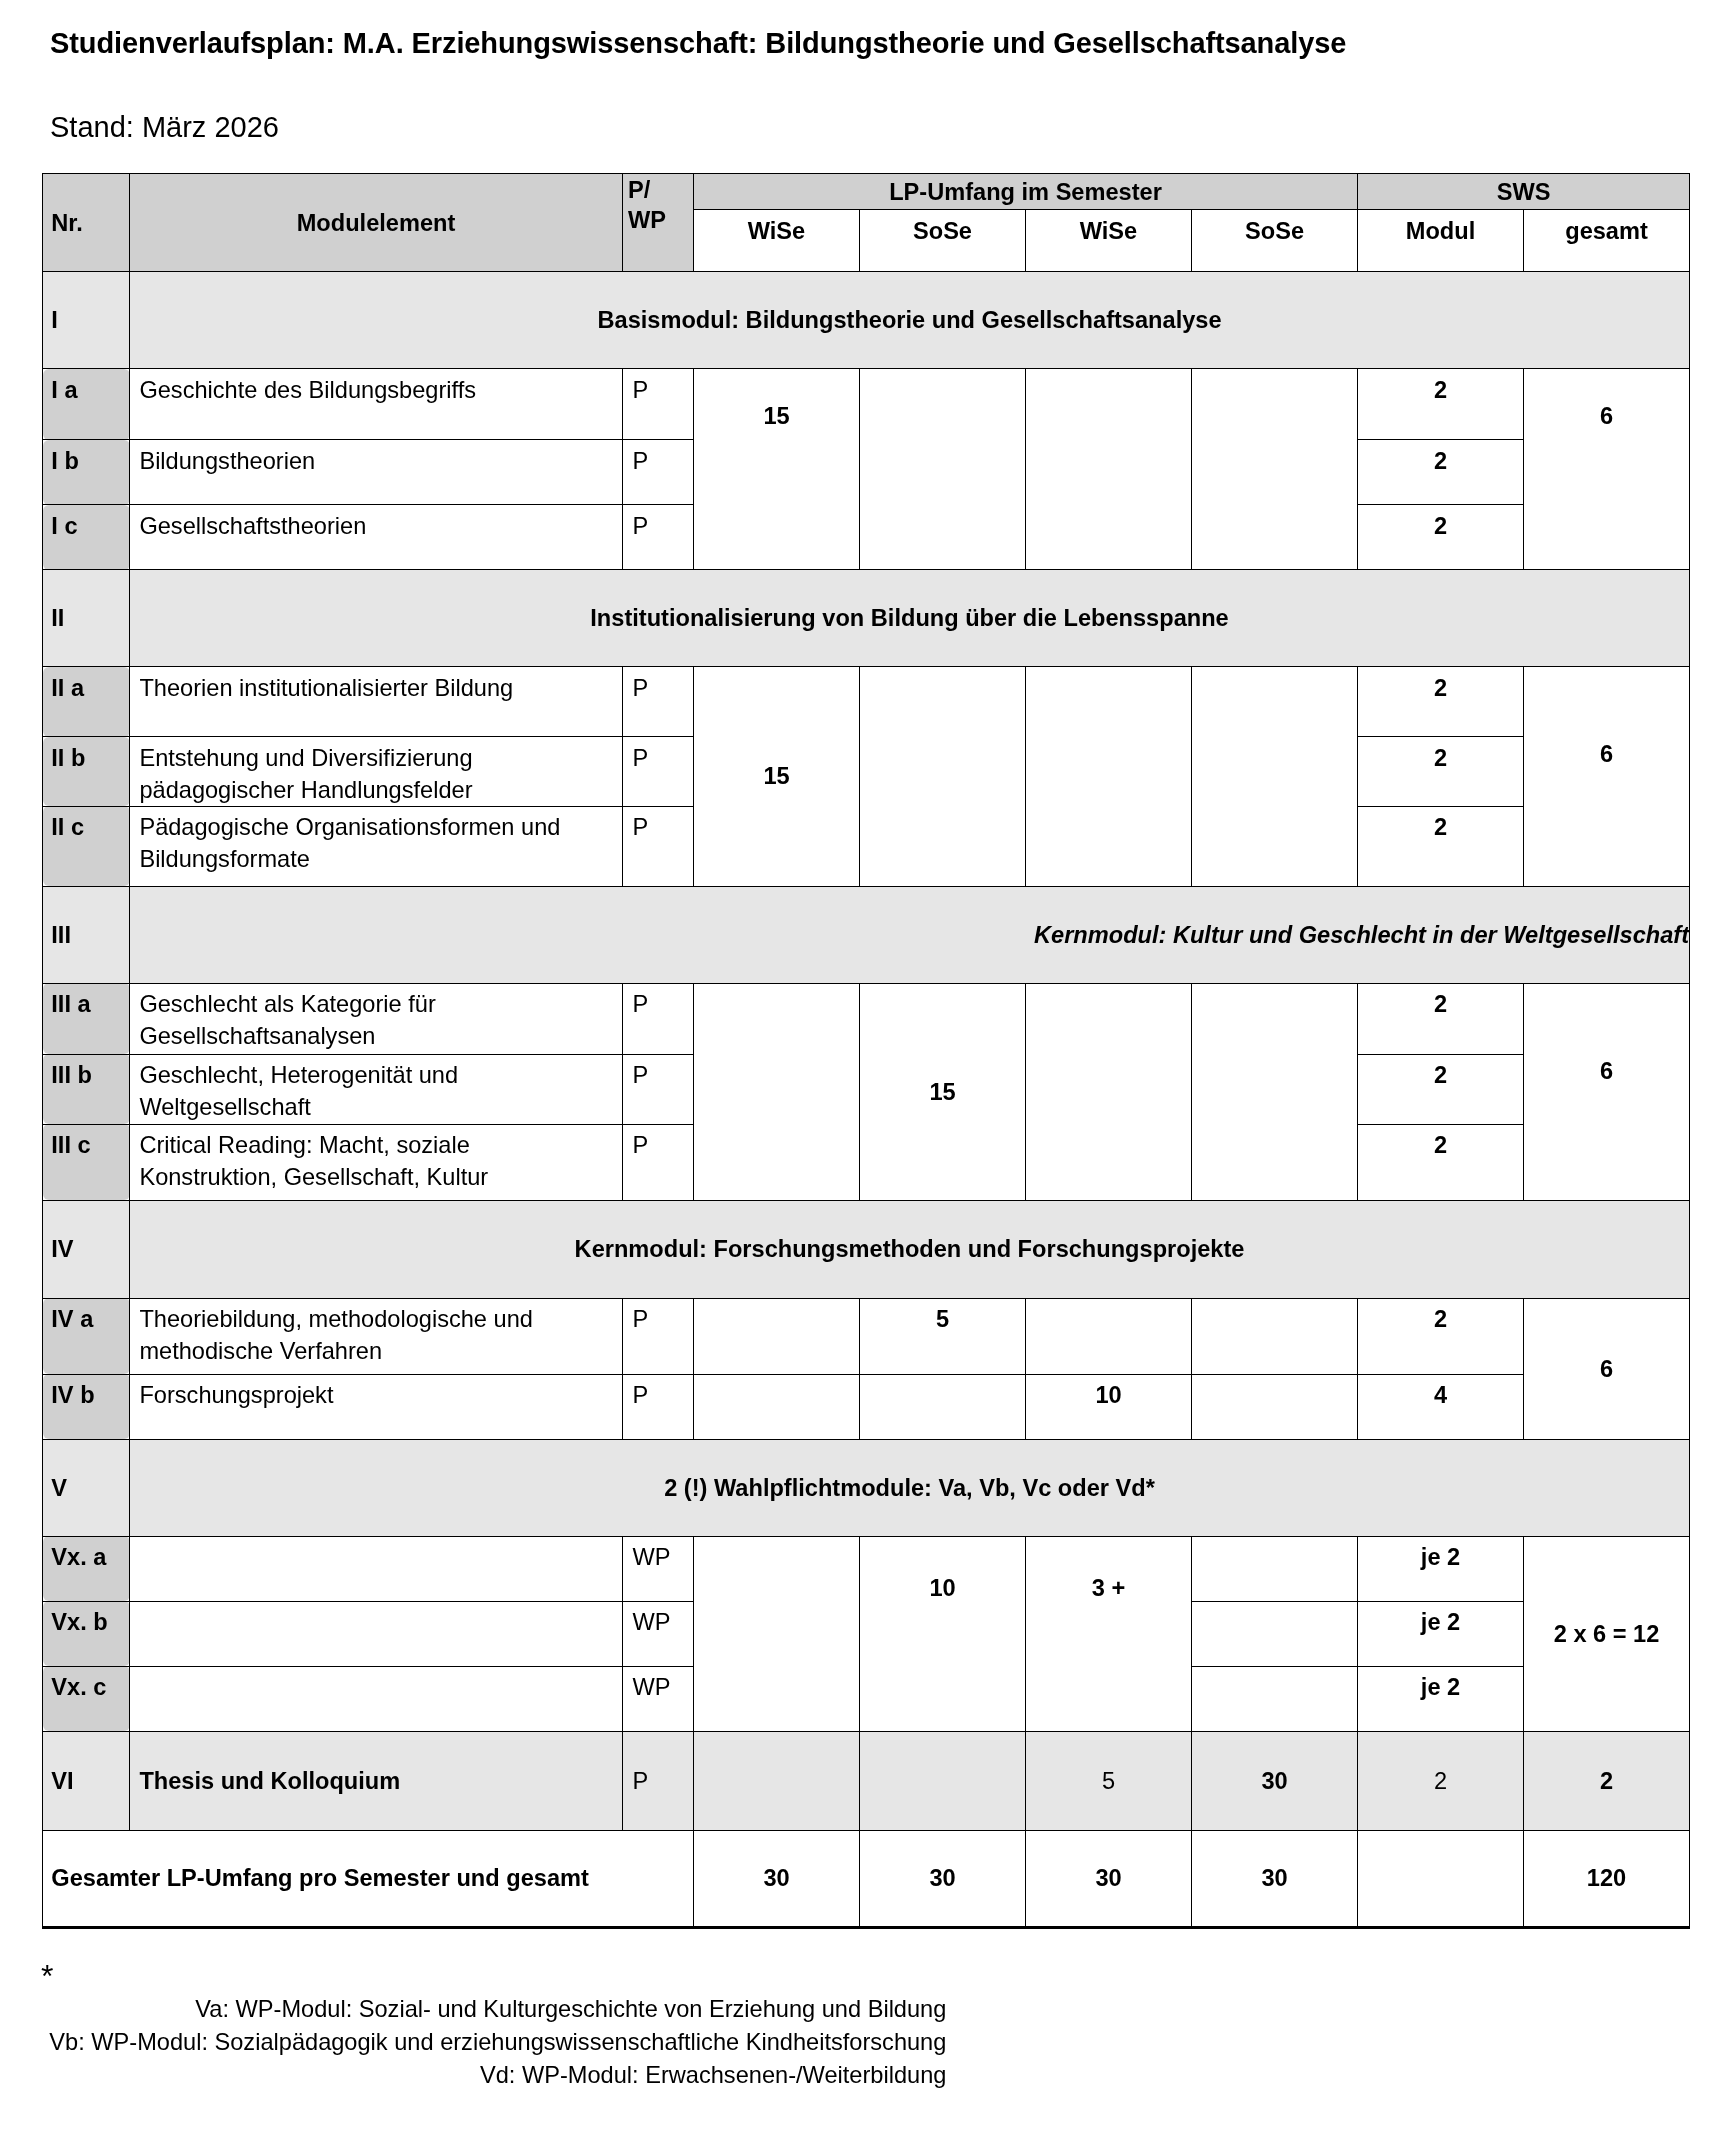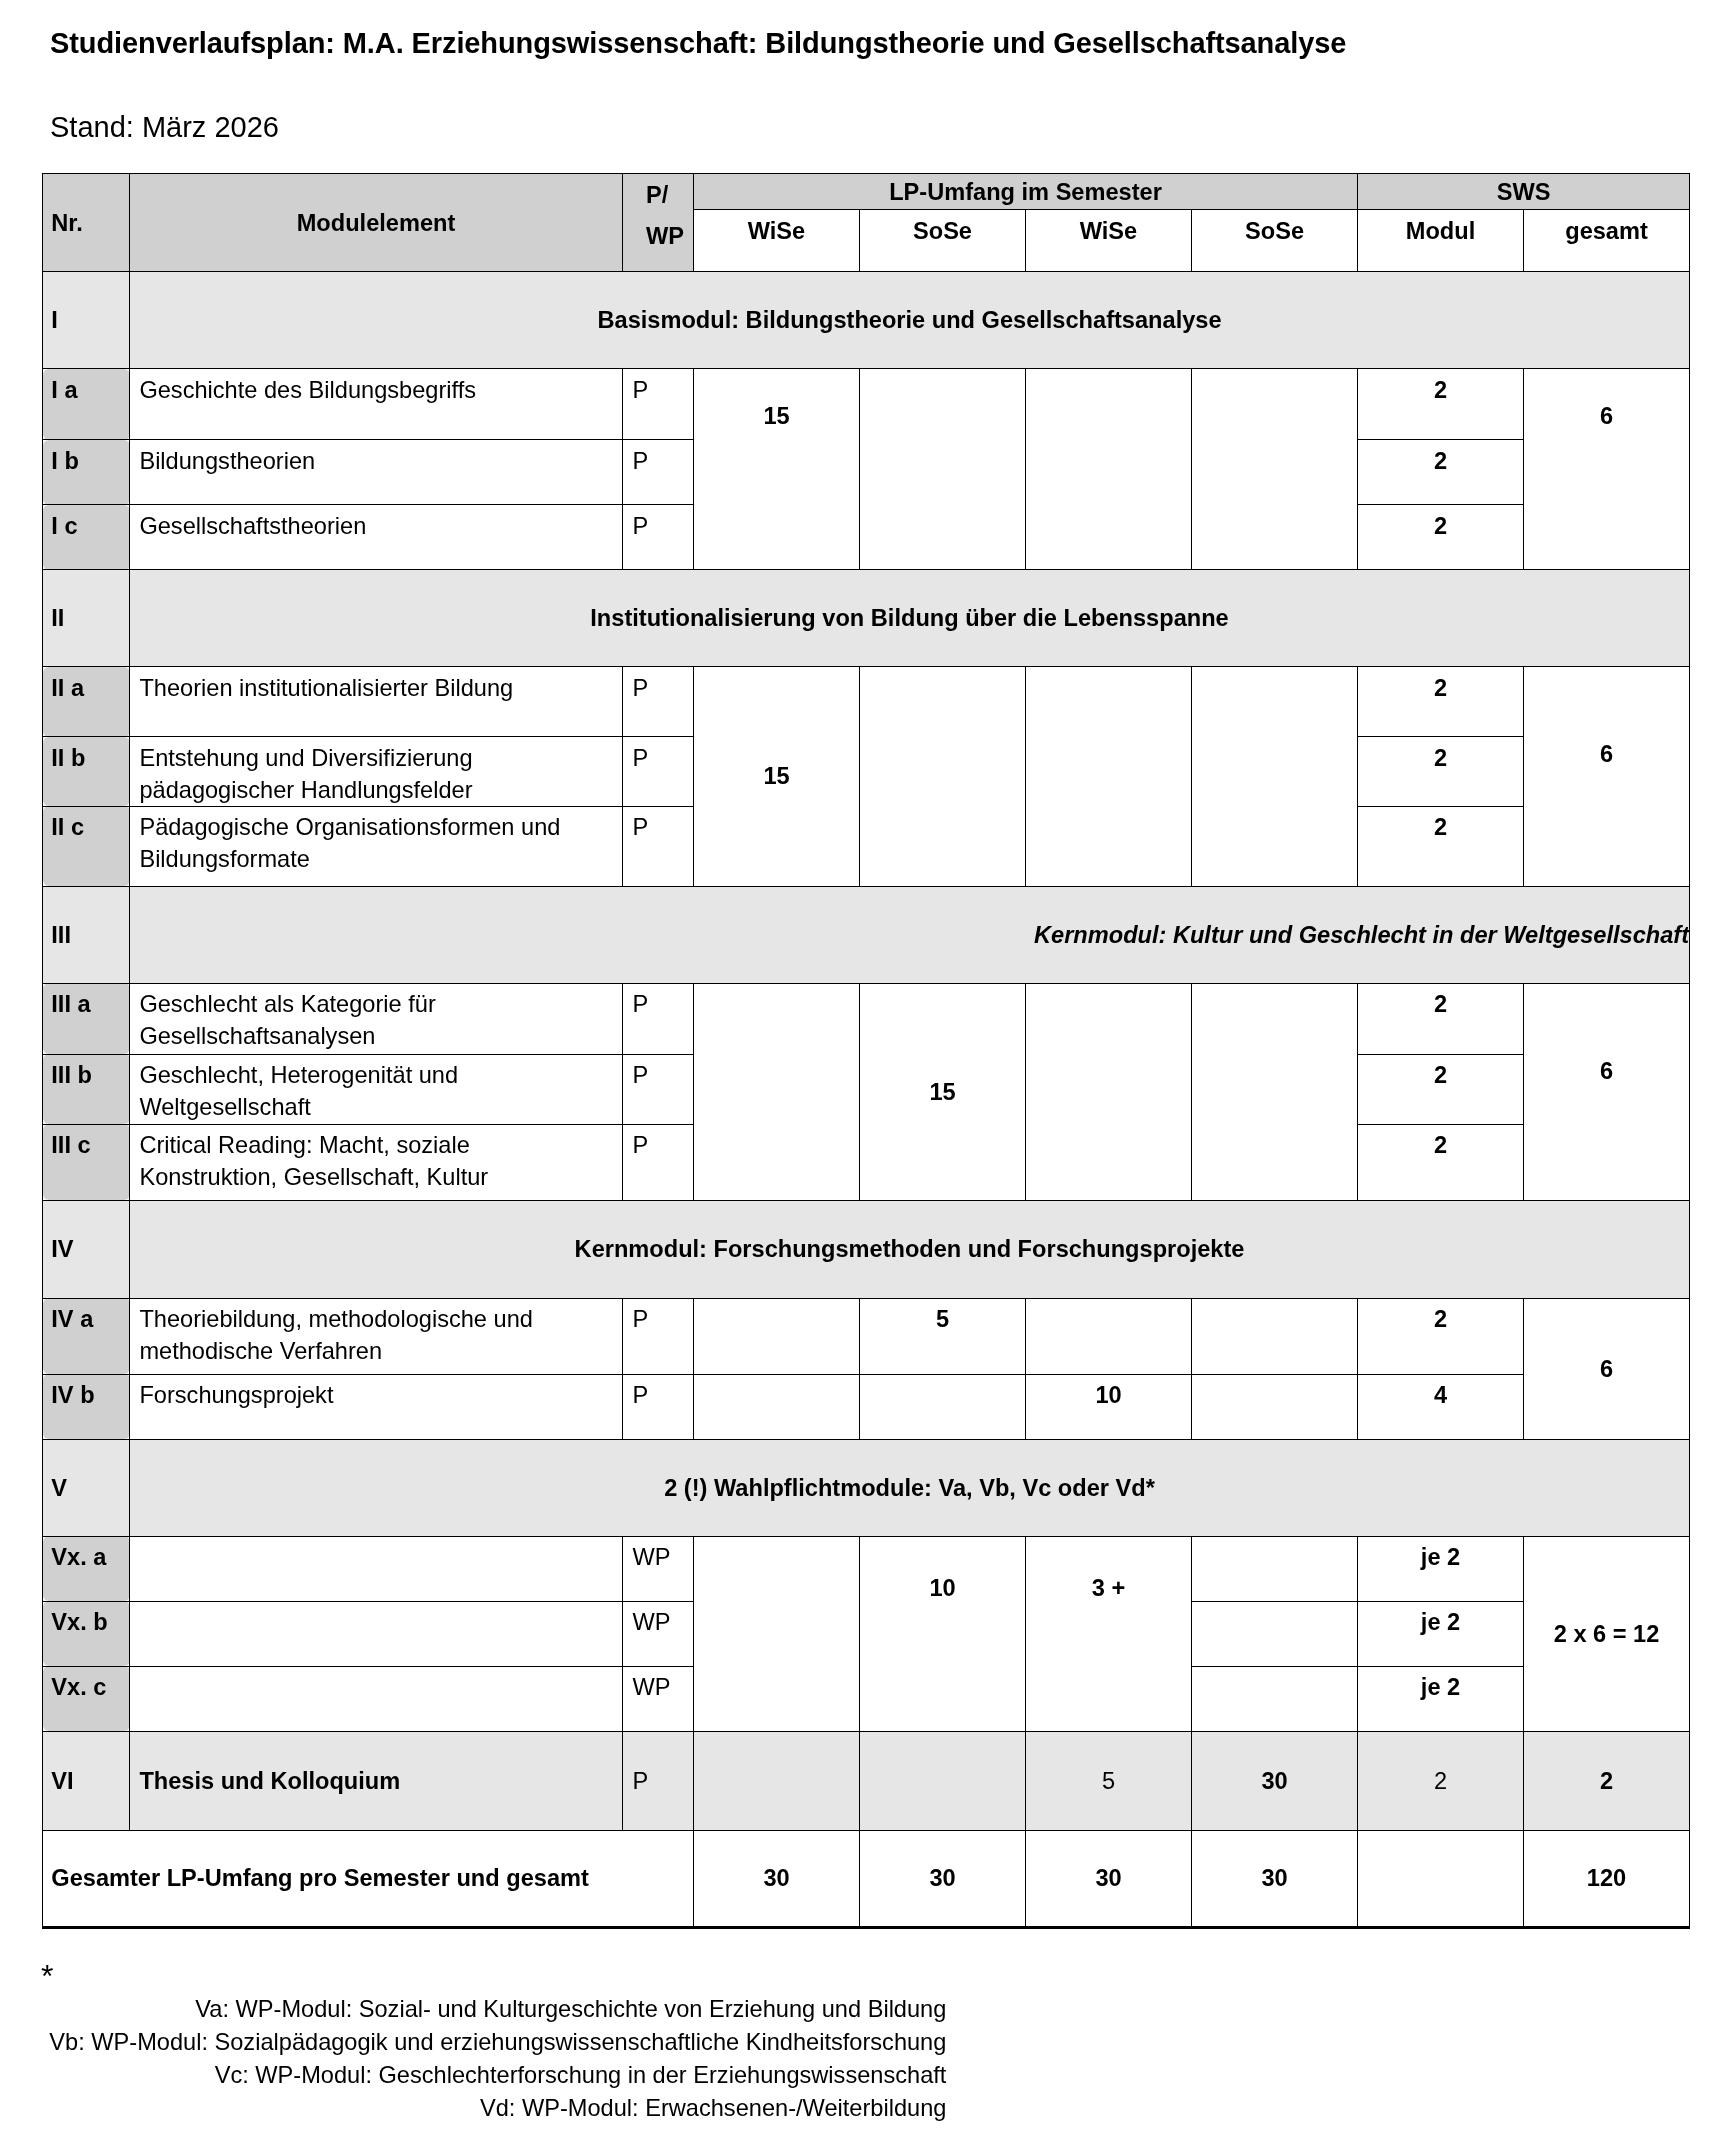"P/ WP" td.hd { line-height: 41px -> 30px; padding-left: 23px -> 5px }
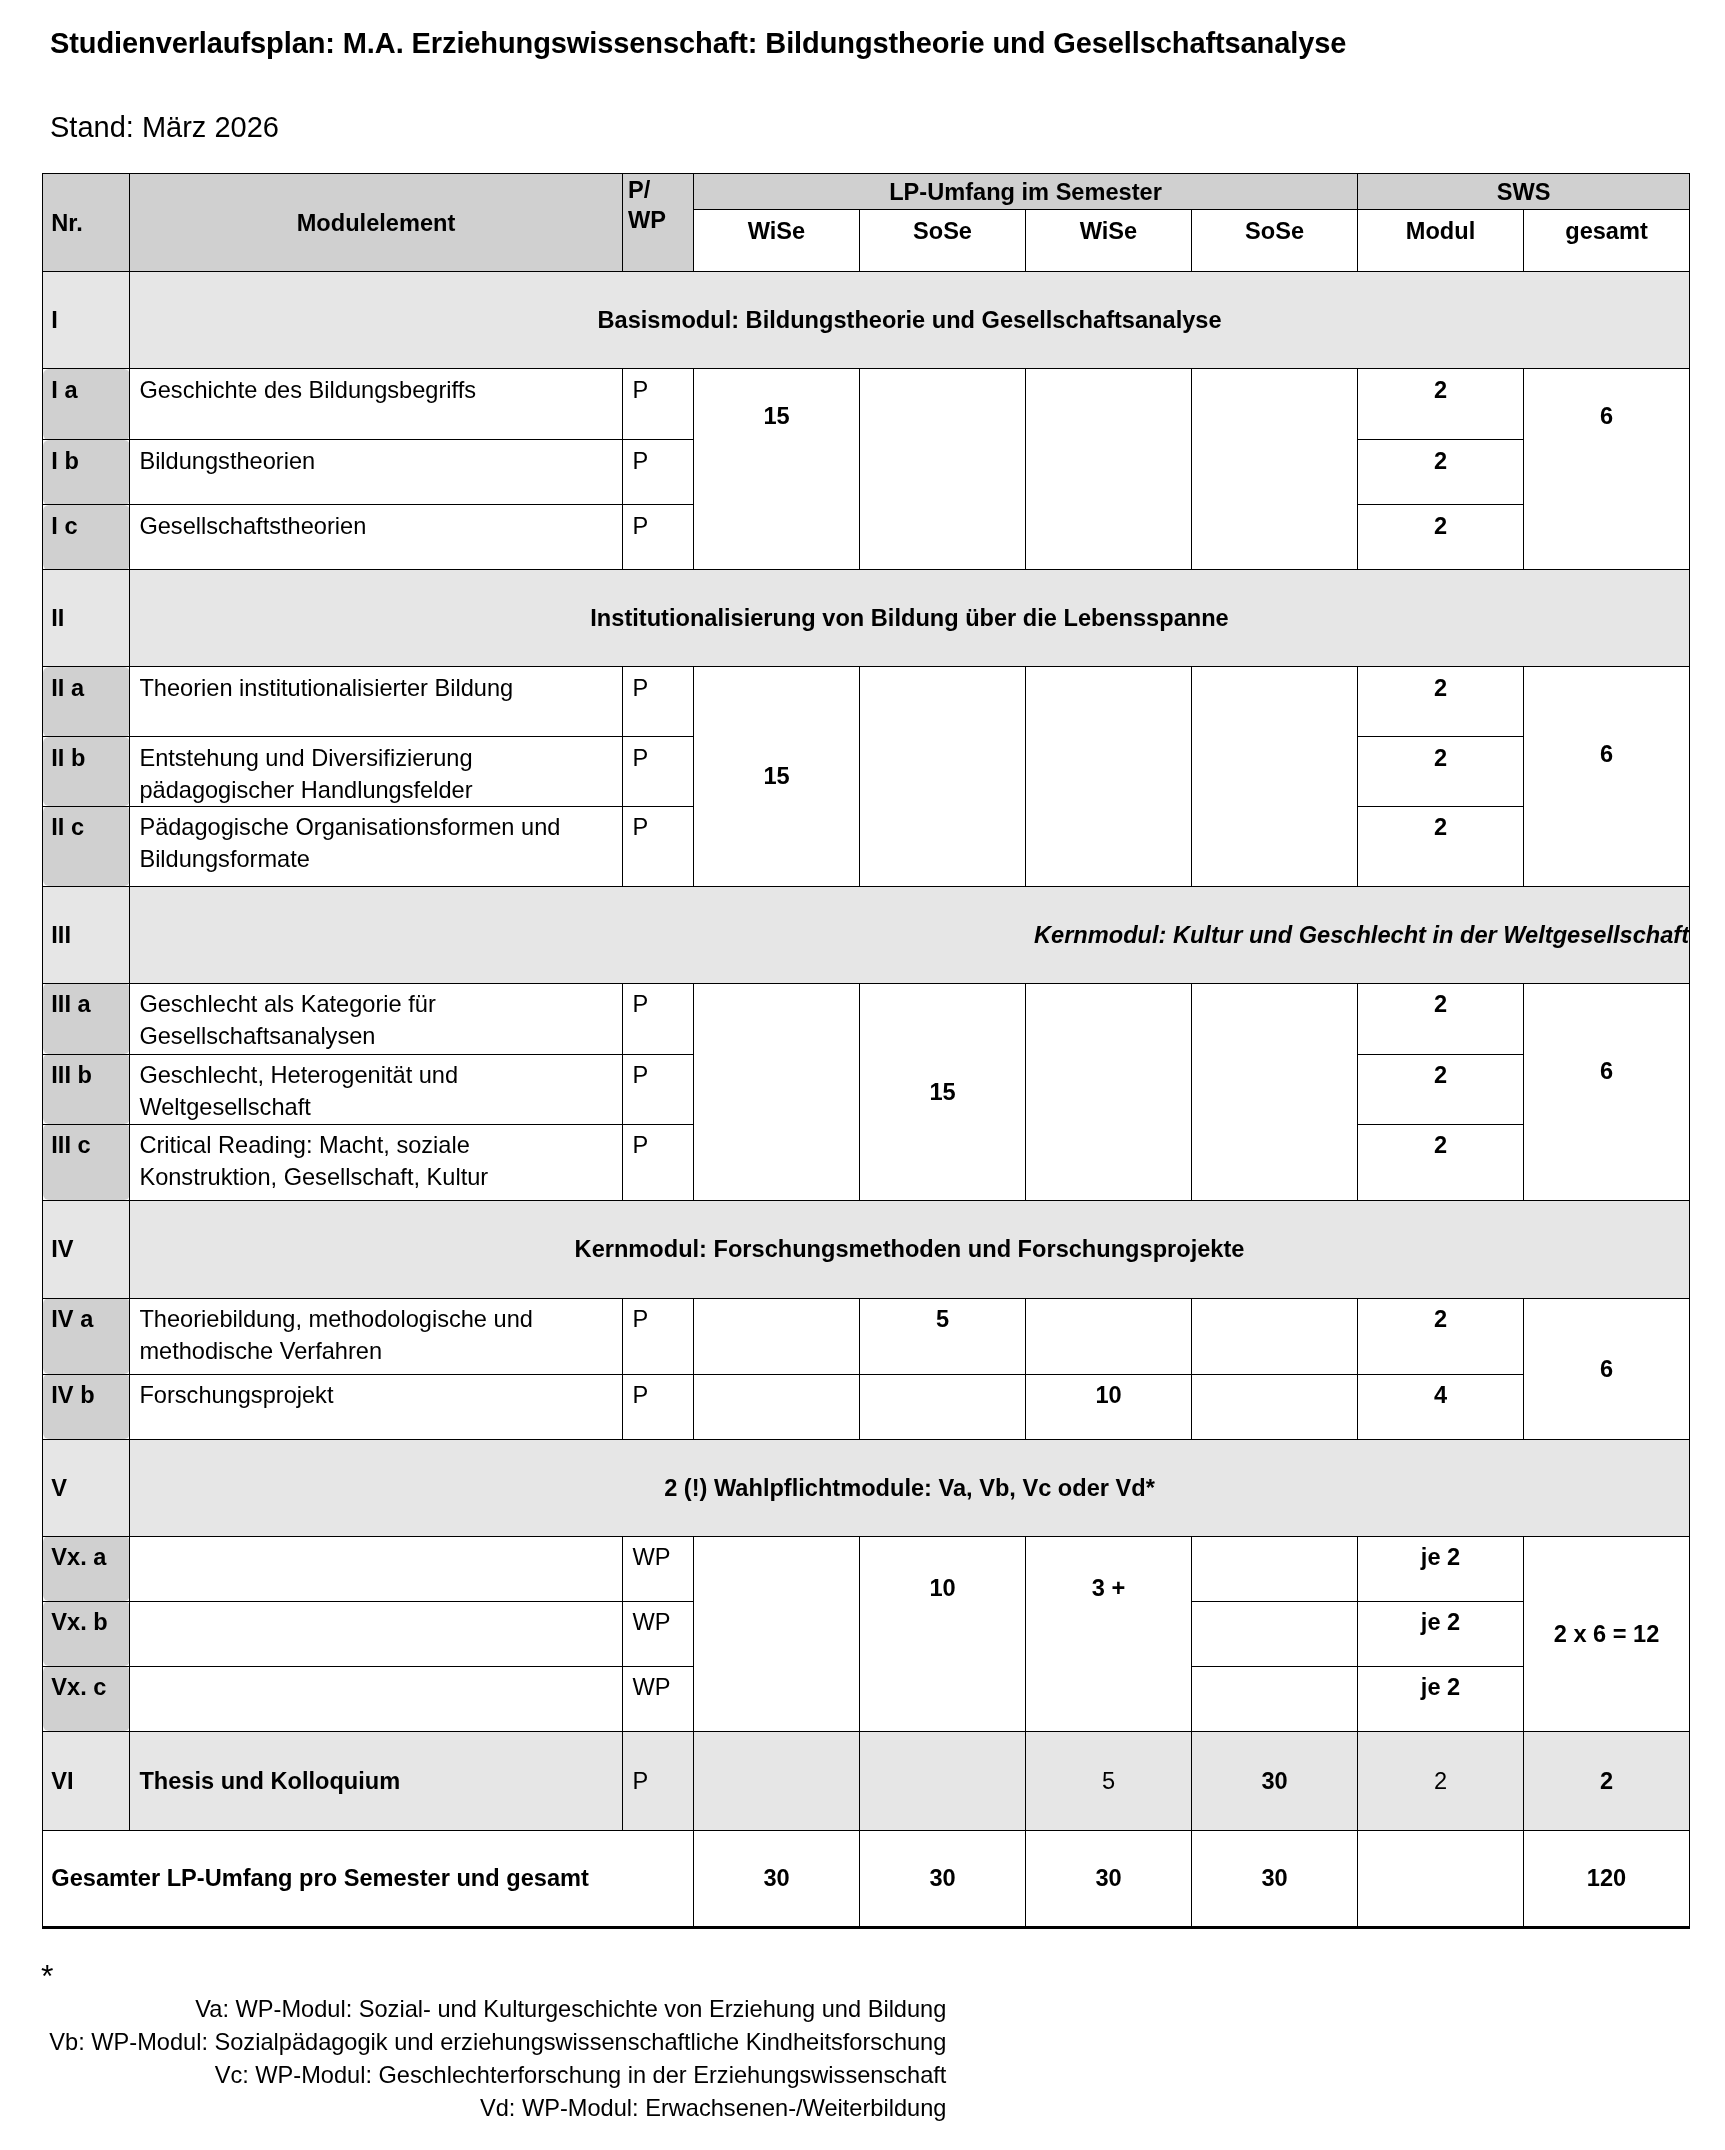"Vc: WP-Modul: Geschlechterforschung in" span.fn-line { html: <span>Vc: WP-Modul: Geschlechterforschung in der Erziehungswissenschaft</span> -> none }
